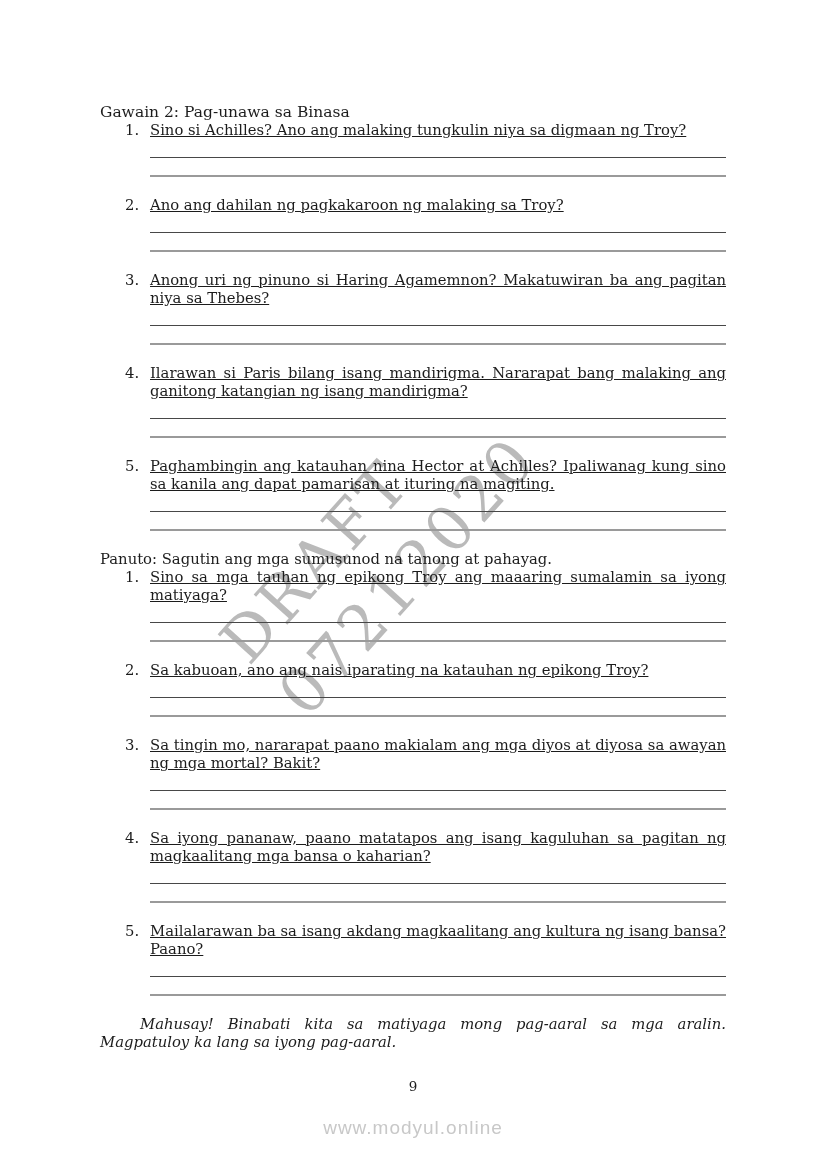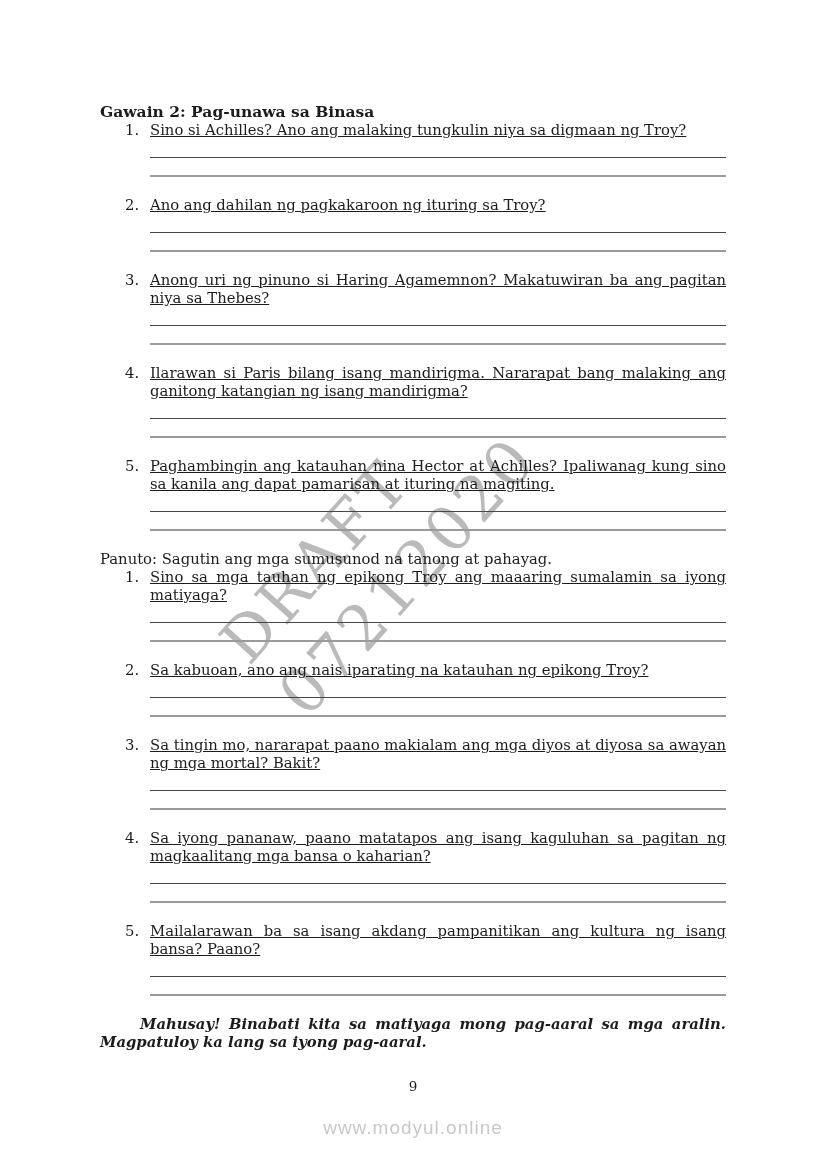"Gawain 2: Pag-unawa sa Binasa" .section-heading { font-weight: bold -> normal }
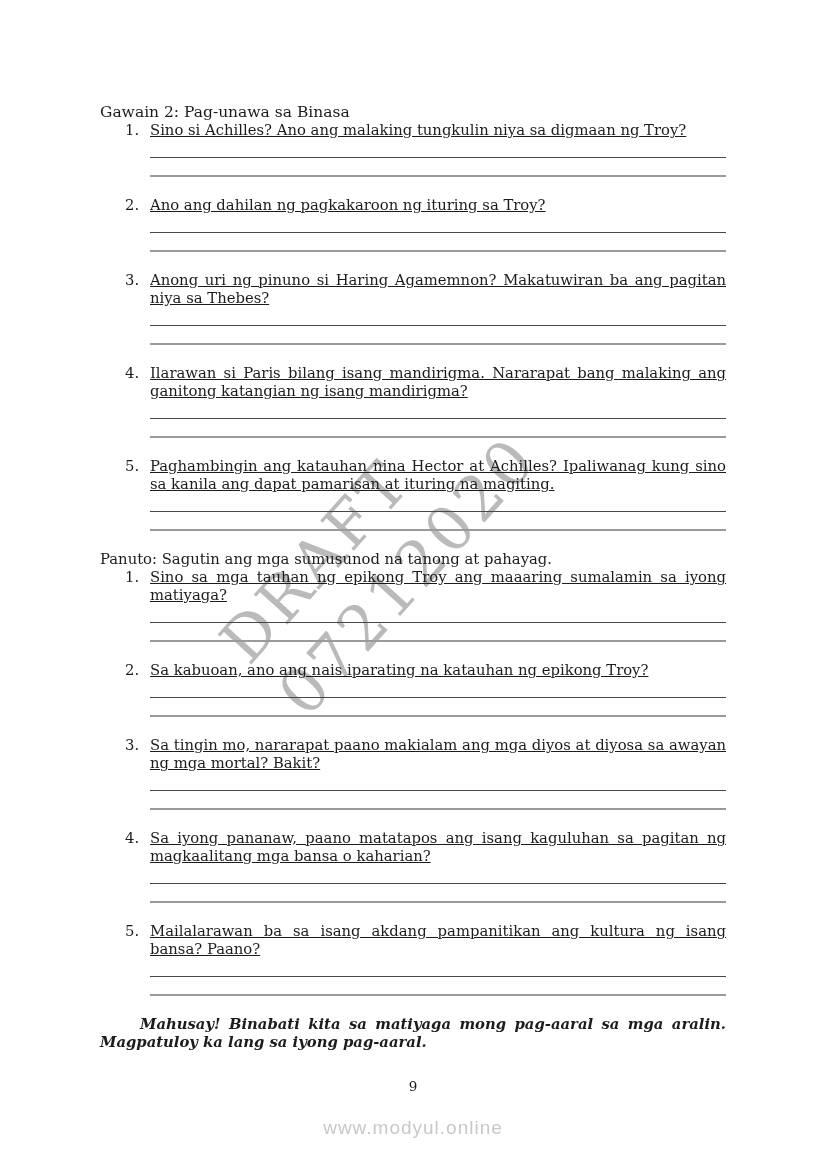"Ano ang dahilan ng pagkakaroon" div.qtext { text: ituring -> malaking }
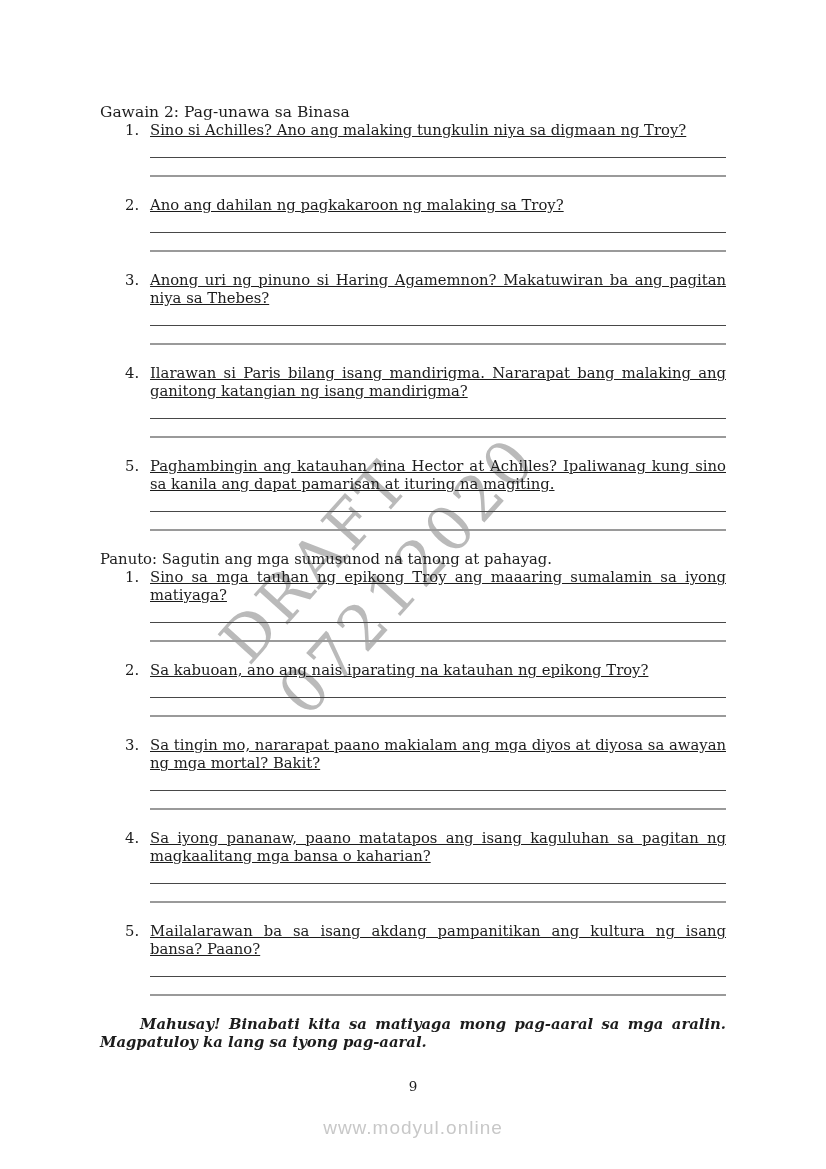"Mailalarawan ba sa isang akdang" div.qtext { text: pampanitikan -> magkaalitang }
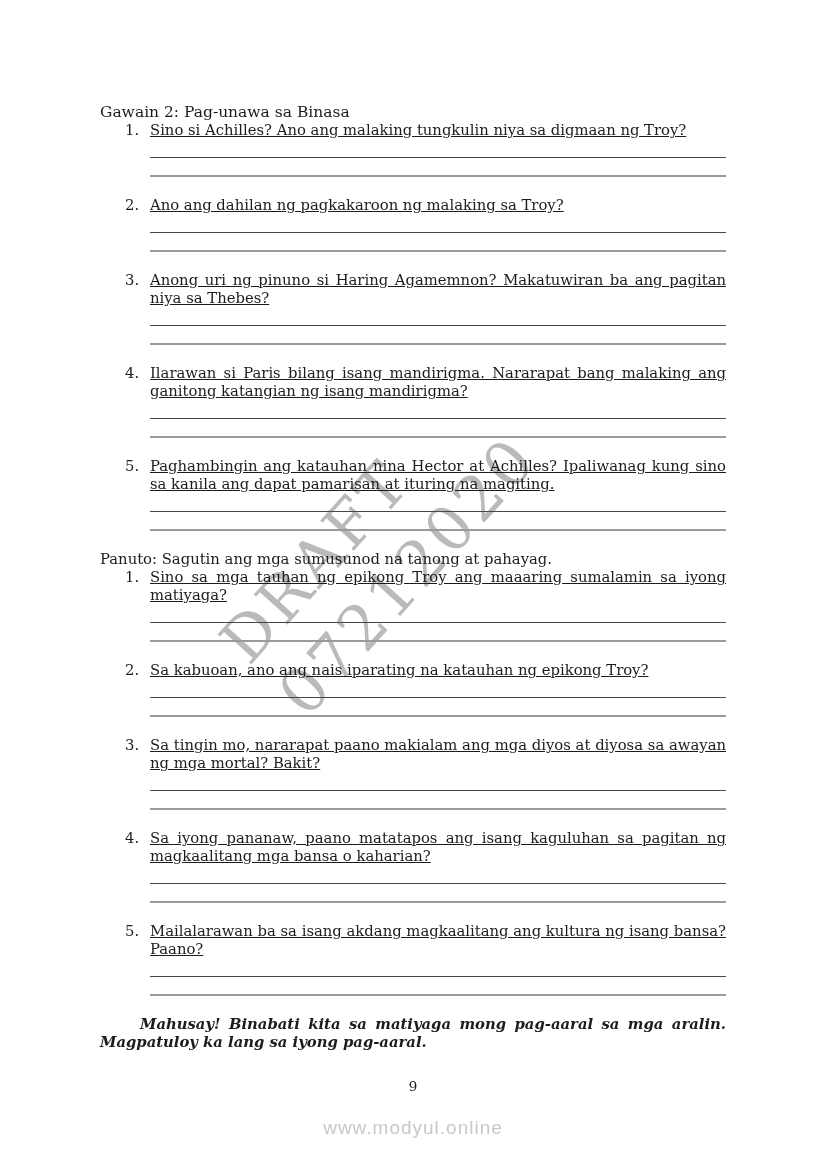"Mahusay! Binabati kita sa matiyaga" p.closing { font-weight: bold -> none }
